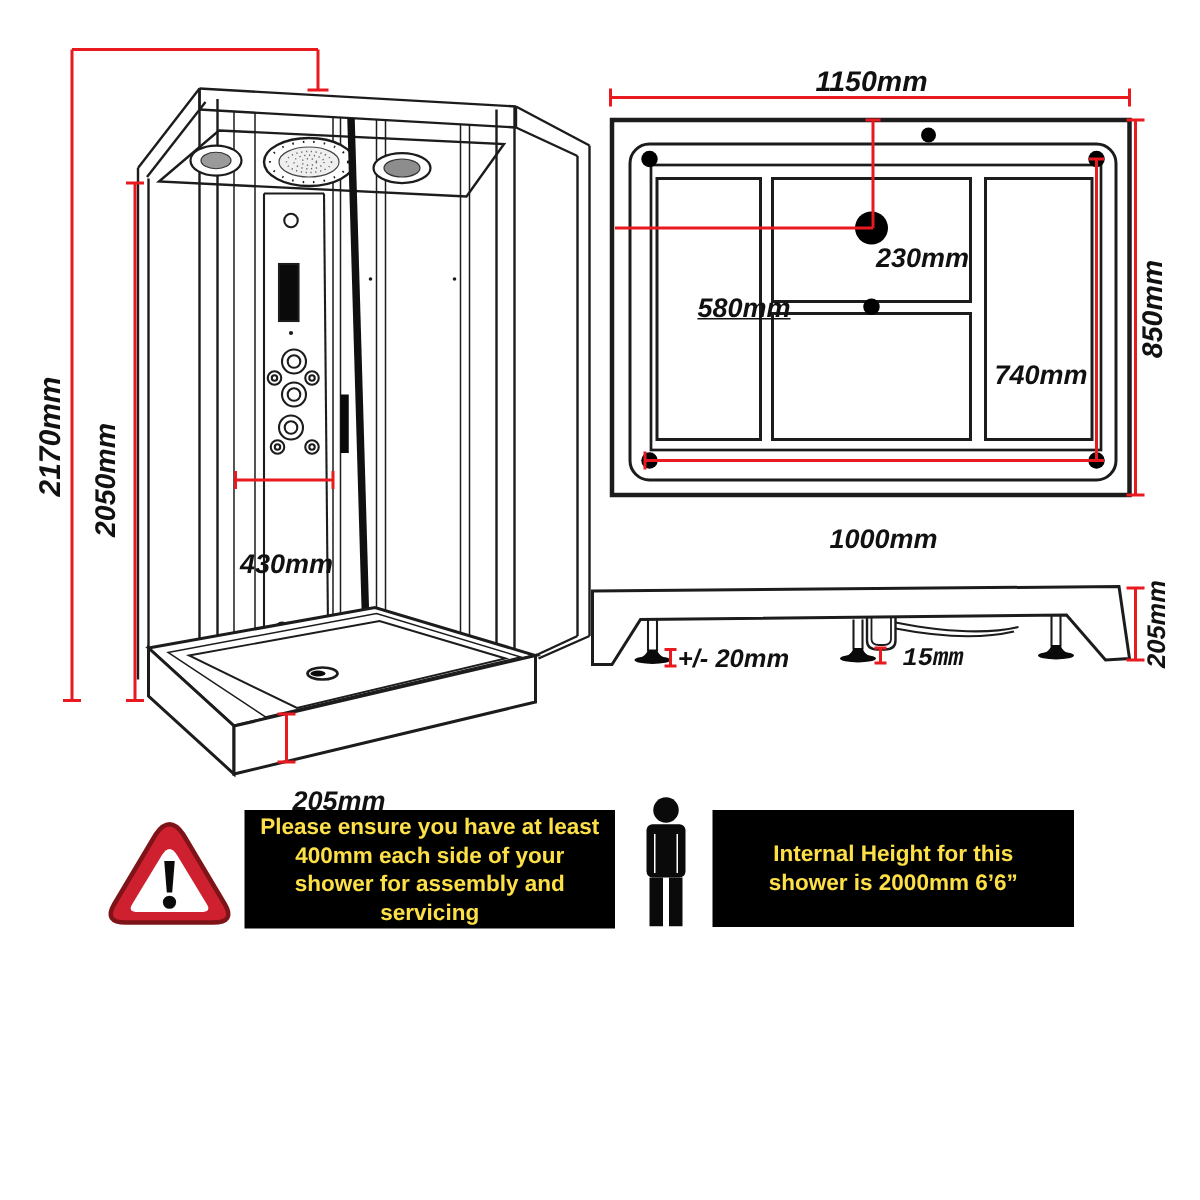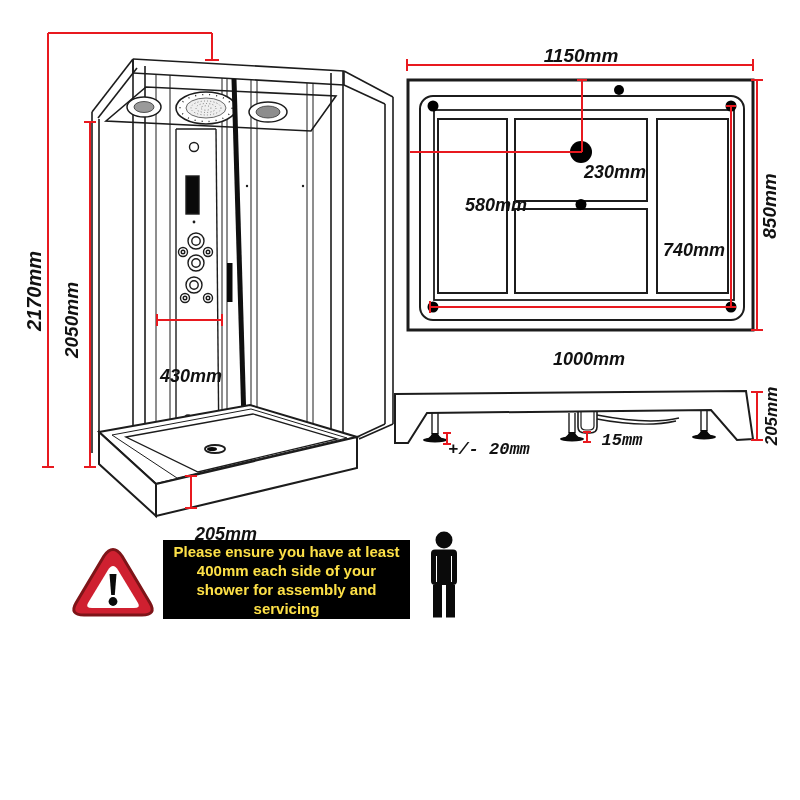"580mm" div.dim { text-decoration: none -> underline }
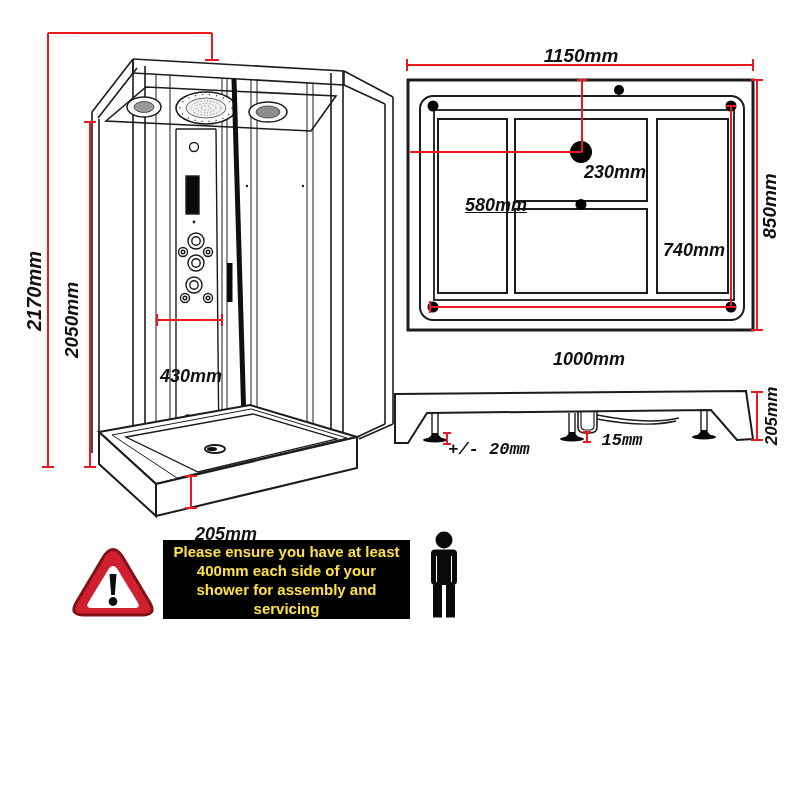"+/- 20mm" div.dim { font-family: Liberation Mono, monospace -> none; top: 449px -> 439px }
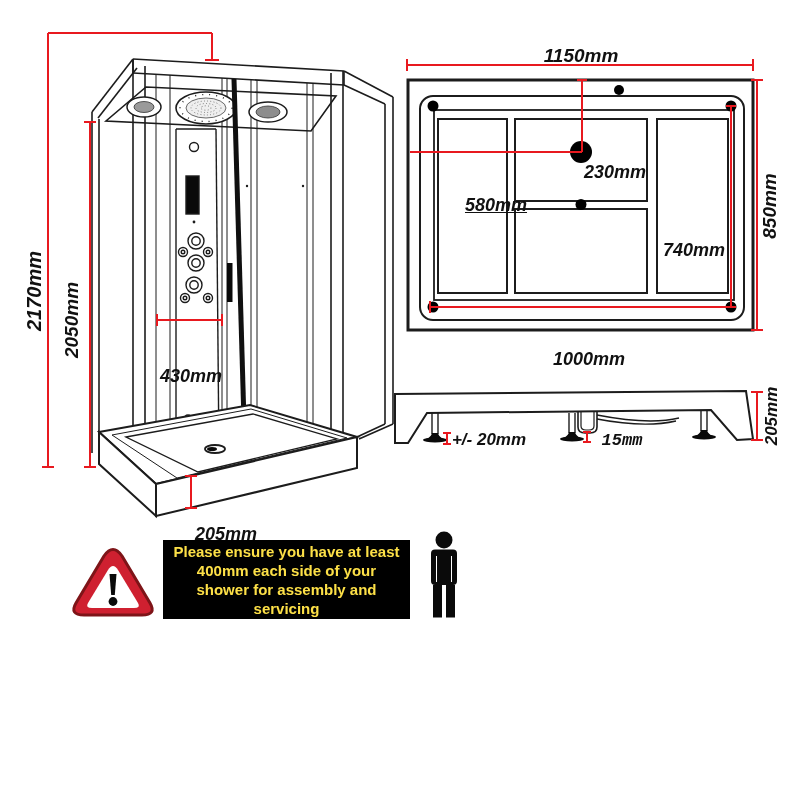"Internal Height for this" div.notebox { html: none -> <div>Internal Height for this shower is 2000mm 6’6”</div> }
